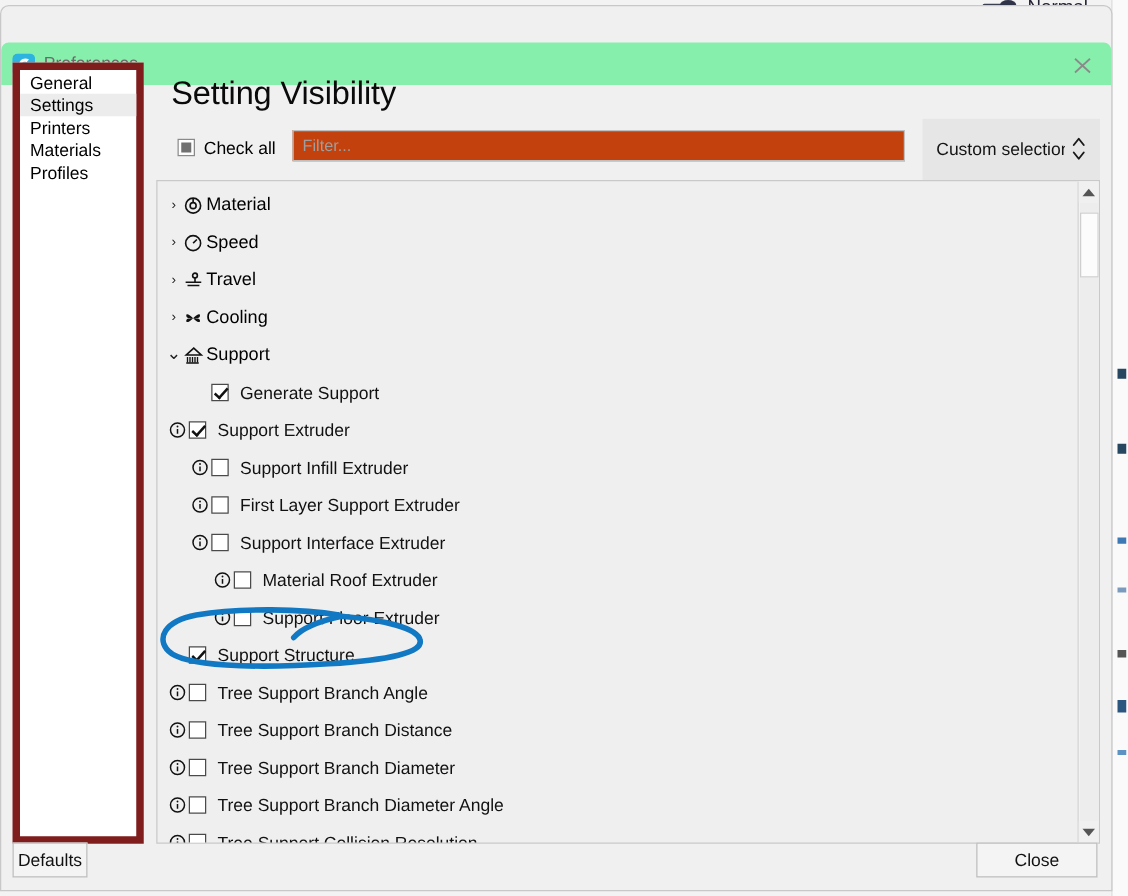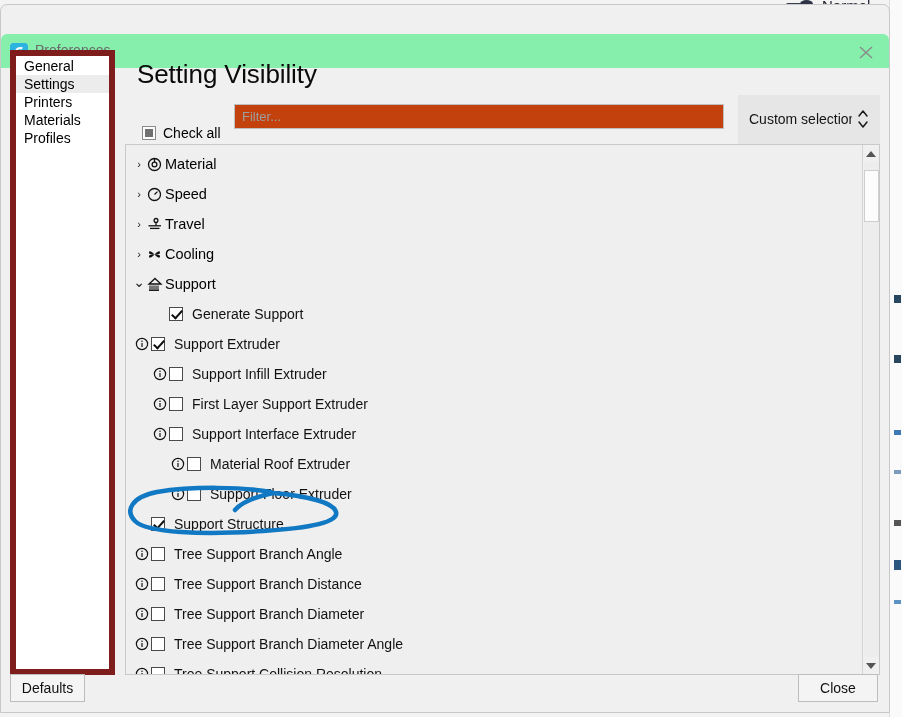"Check all" #checkall-wrap { top: 23px -> 8px }
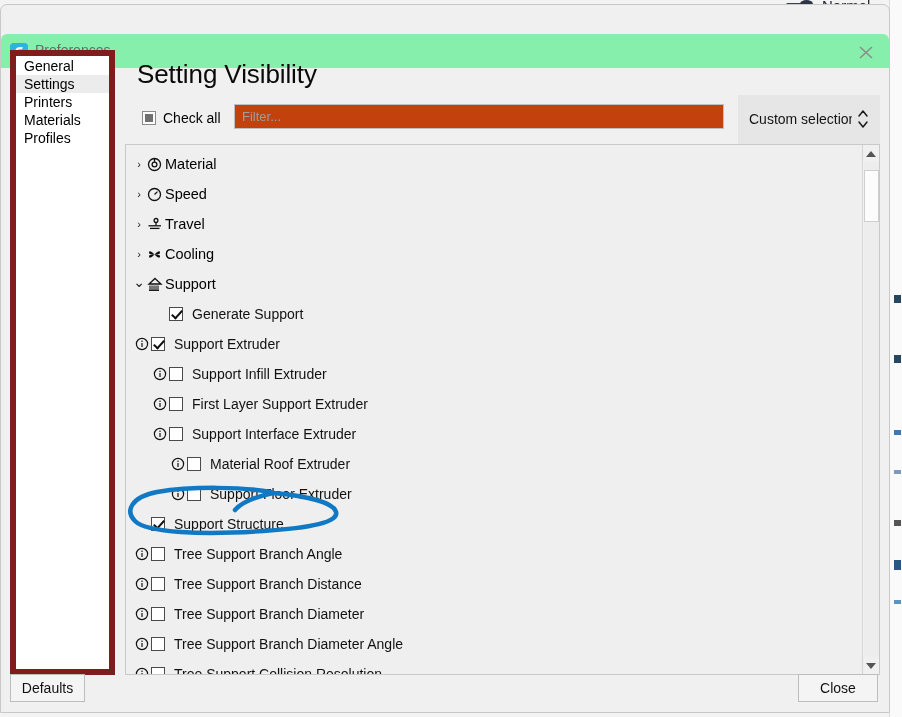"Defaults" #defaults-button { width: 75px -> 60px }
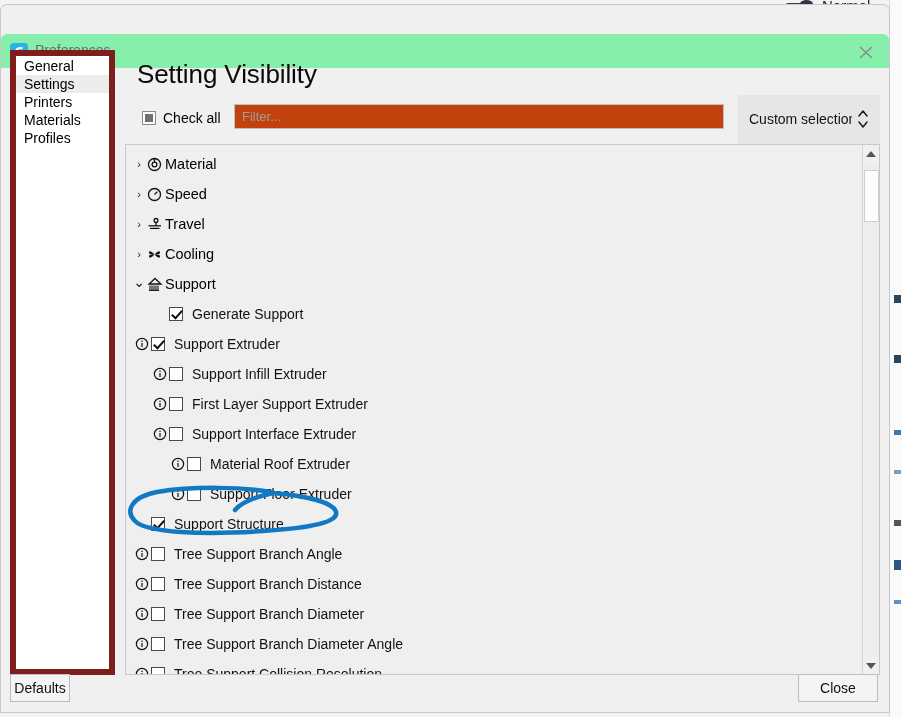"Close" #close-button { width: 80px -> 97px }
